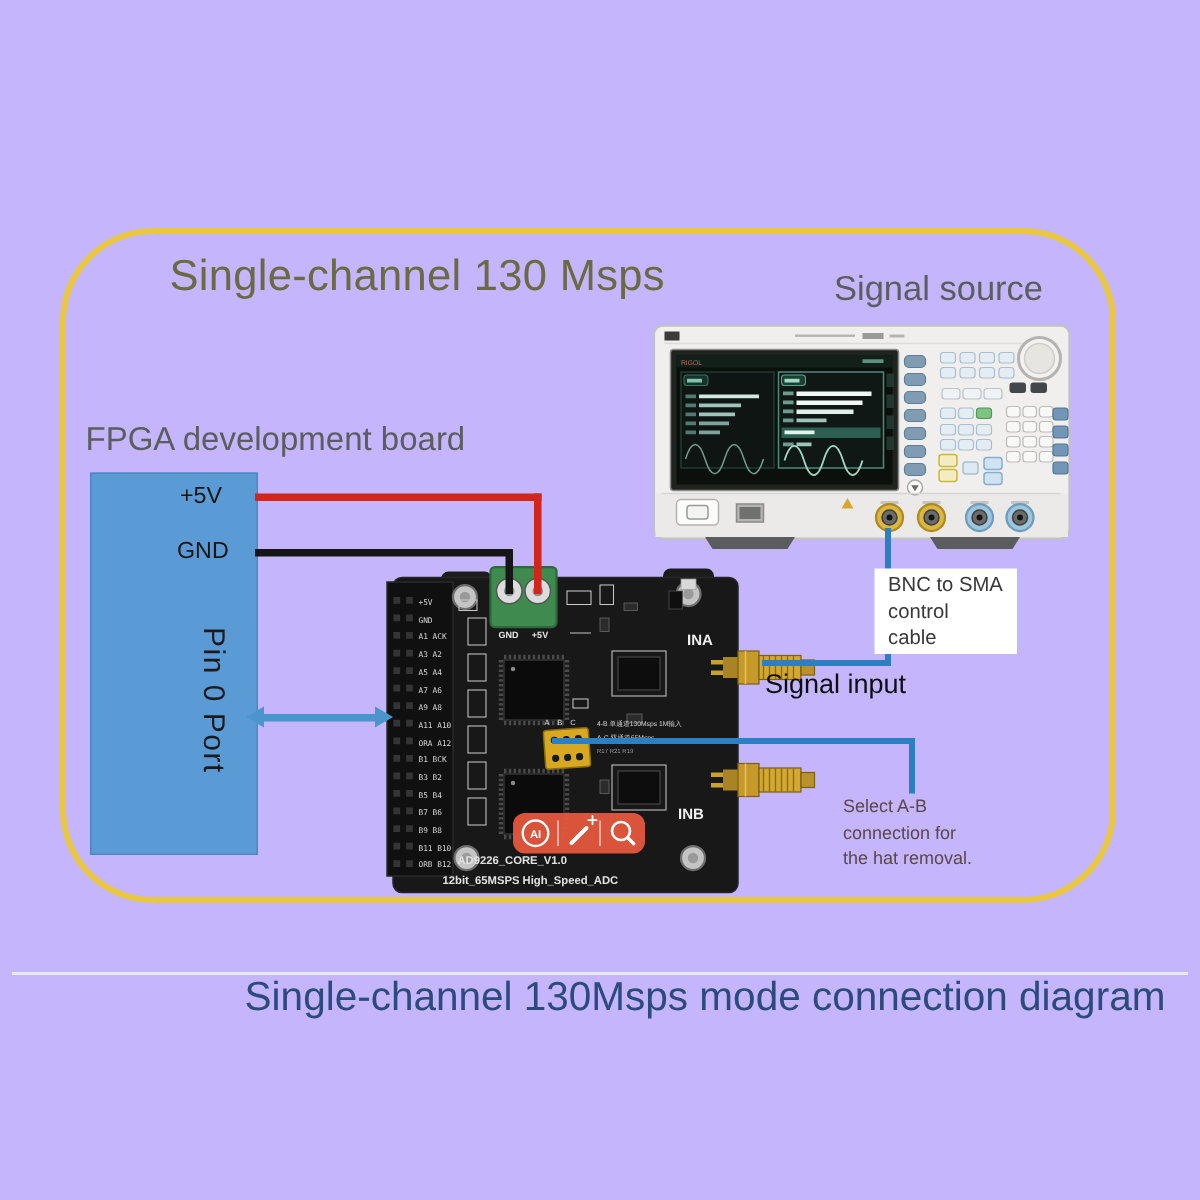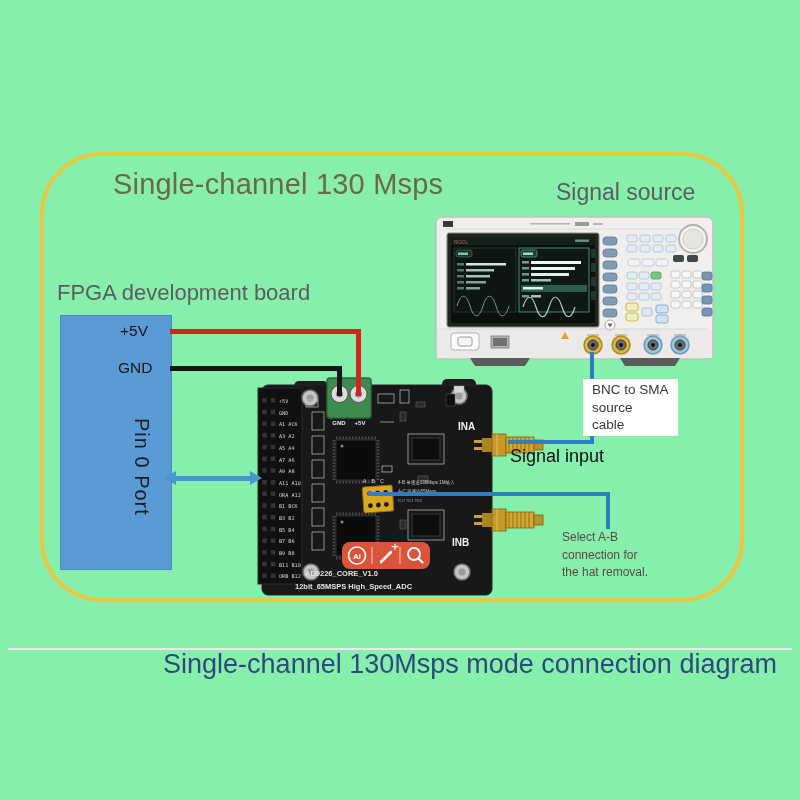"Single-channel 130 Msps" #canvas { background: #86efac -> #c4b5fd }
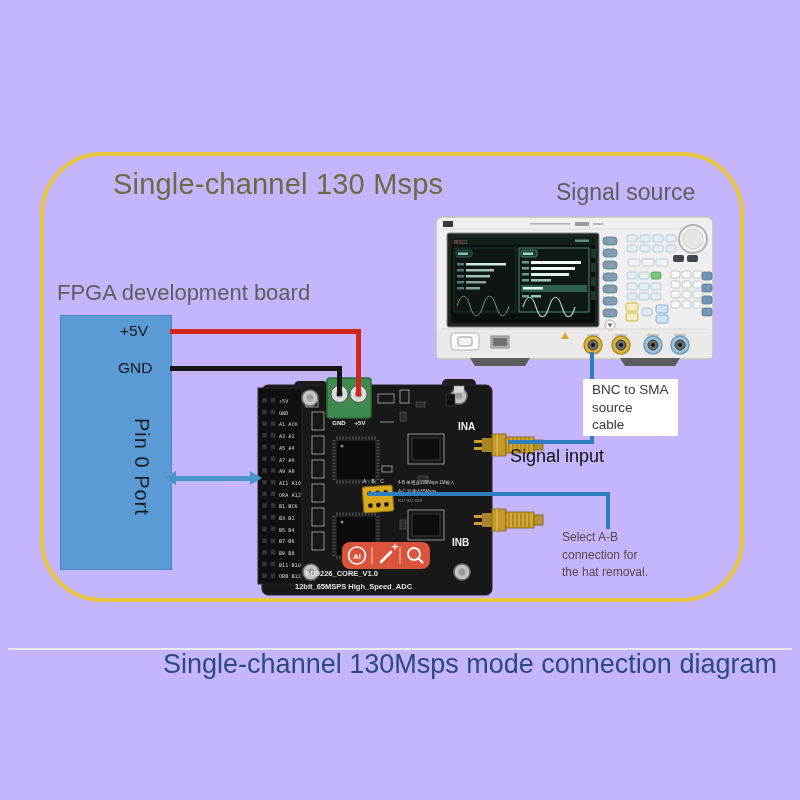"BNC to SMA" div.abs { text: source -> control }
